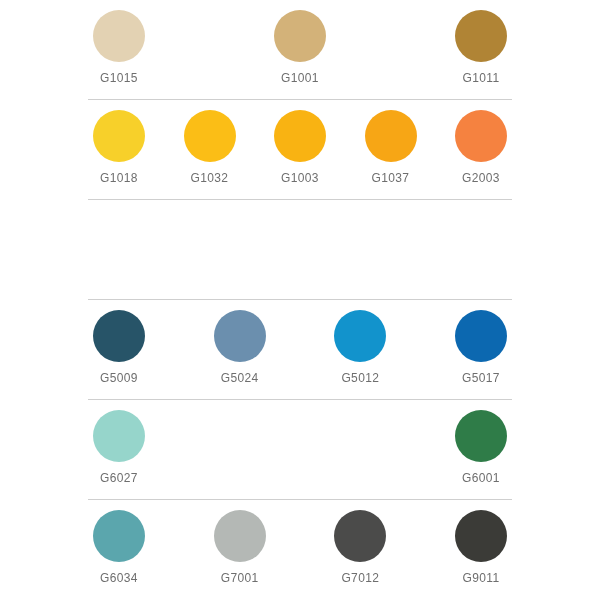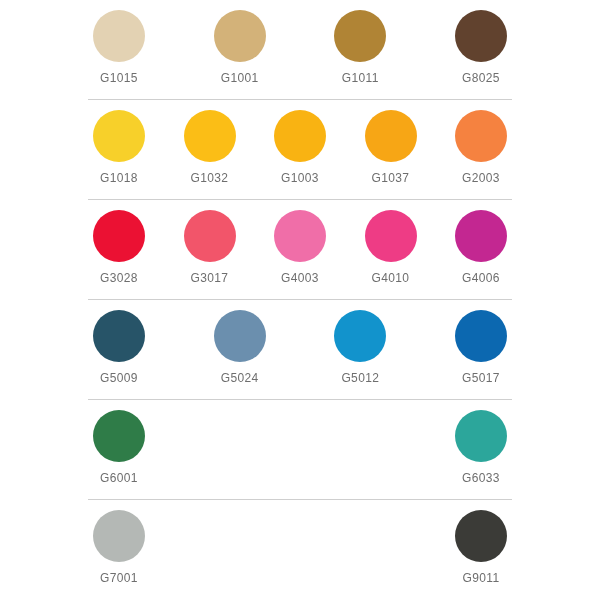"G8025" div.swatch-cell { html: <div> <div></div> <div>G8025</div> </div> -> none }
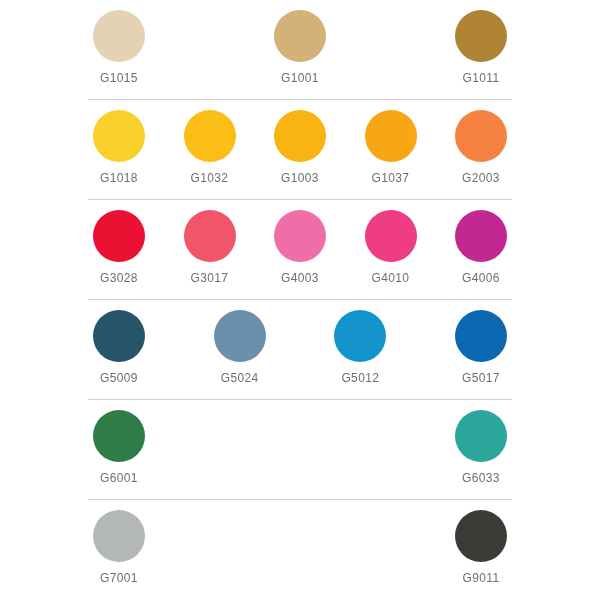"G3028" div.swatch-cells { html: <div> <div> <div></div> <div>G3028</div> </div> <div> <div></div> <div>G3017</div> </div> <div> <div></div> <div>G4003</div> </div> <div> <div></div> <div>G4010</div> </div> <div> <div></div> <div>G4006</div> </div> </div> -> none }
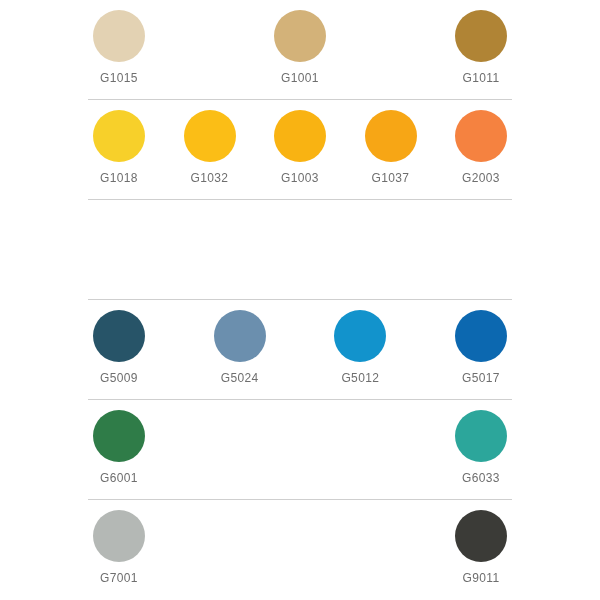"G6027" div.swatch-cell { html: none -> <div> <div></div> <div>G6027</div> </div> }
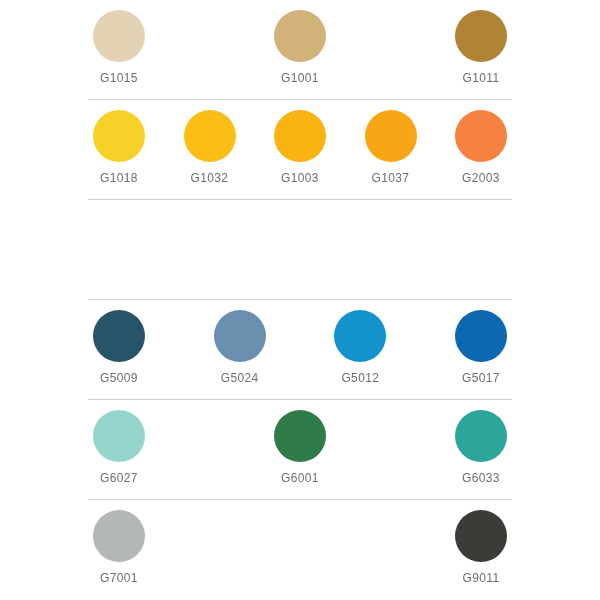"G6033" div.swatch-cell { html: <div> <div></div> <div>G6033</div> </div> -> none }
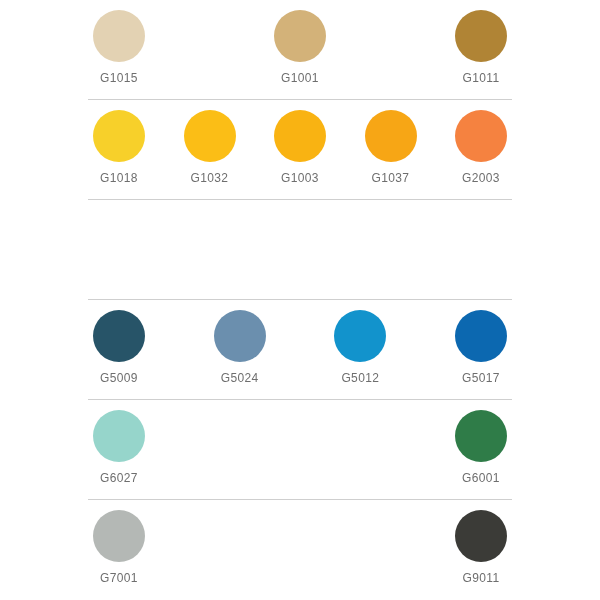"G6034" div.swatch-cell { html: none -> <div> <div></div> <div>G6034</div> </div> }
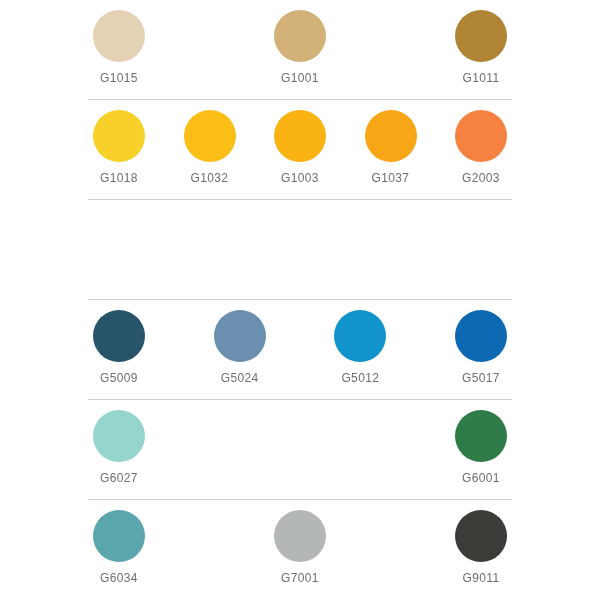"G7012" div.swatch-cell { html: none -> <div> <div></div> <div>G7012</div> </div> }
